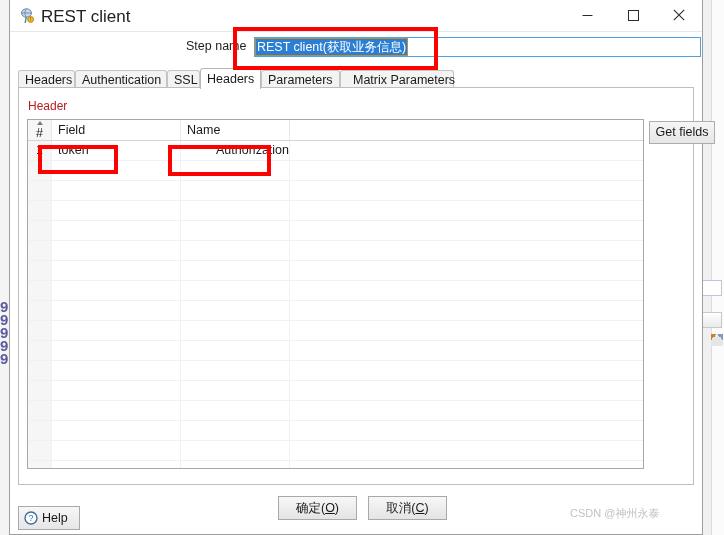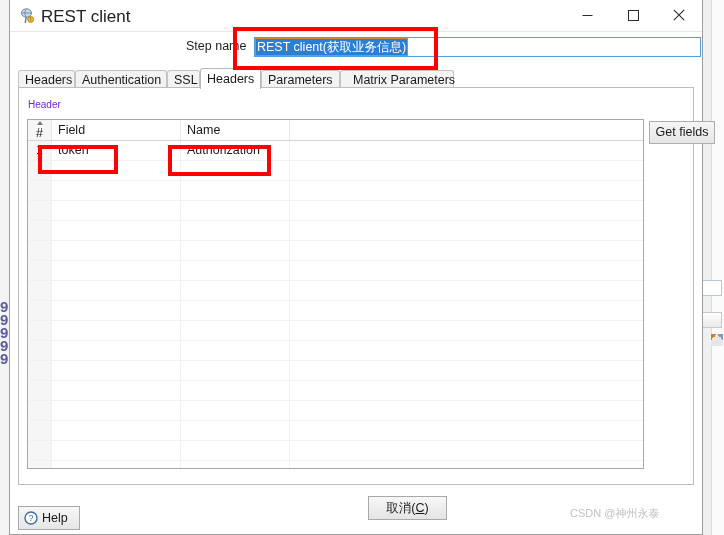"Header" #header-group-label { color: #6d28d9 -> #b91c1c; font-size: 10px -> 12px }
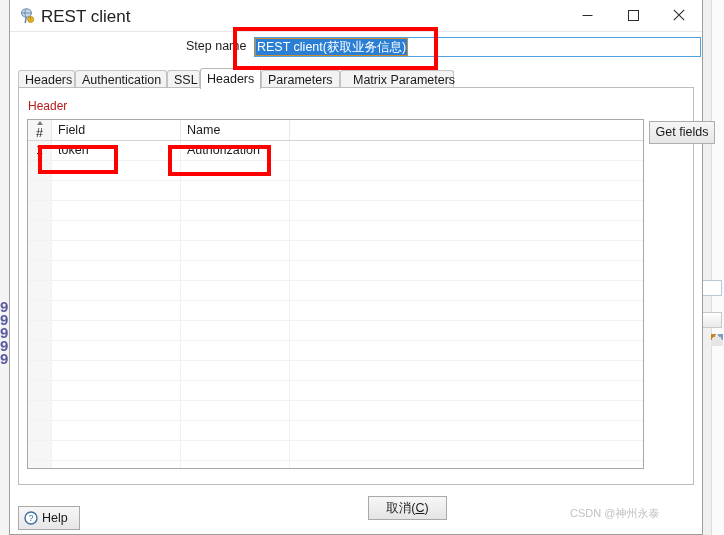"Authorization" .td.name { text-align: none -> right }
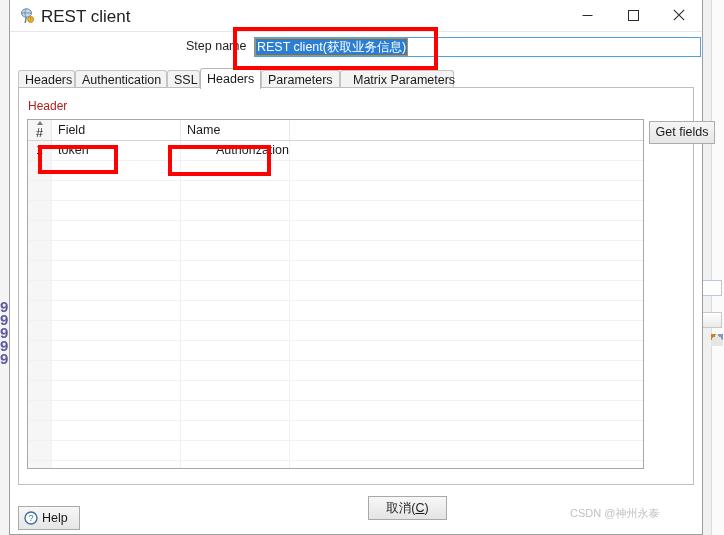"确定(O)" div { html: none -> <div> <span>确定</span><span>(</span><span>O</span><span>)</span> </div> }
